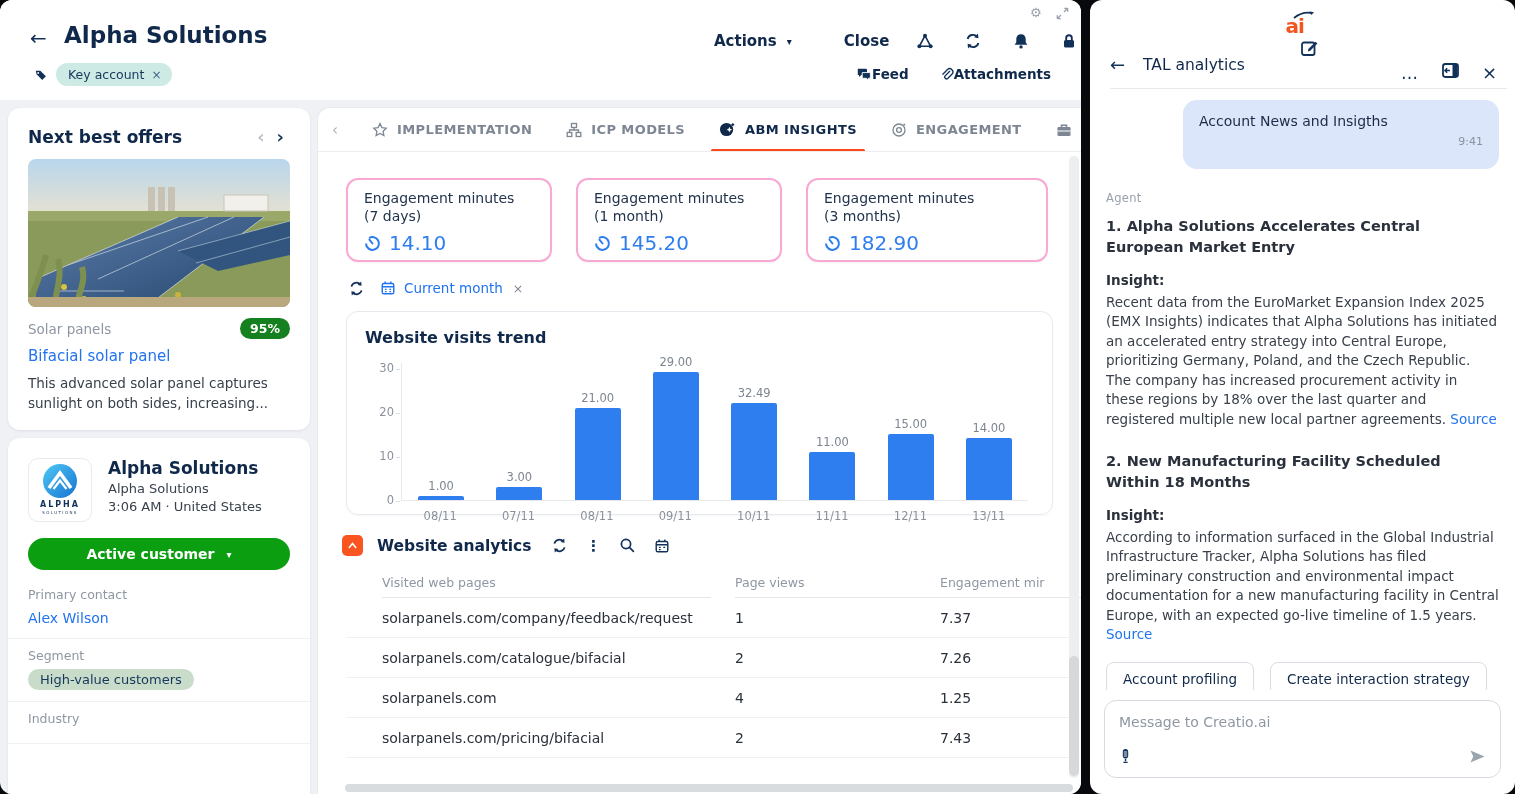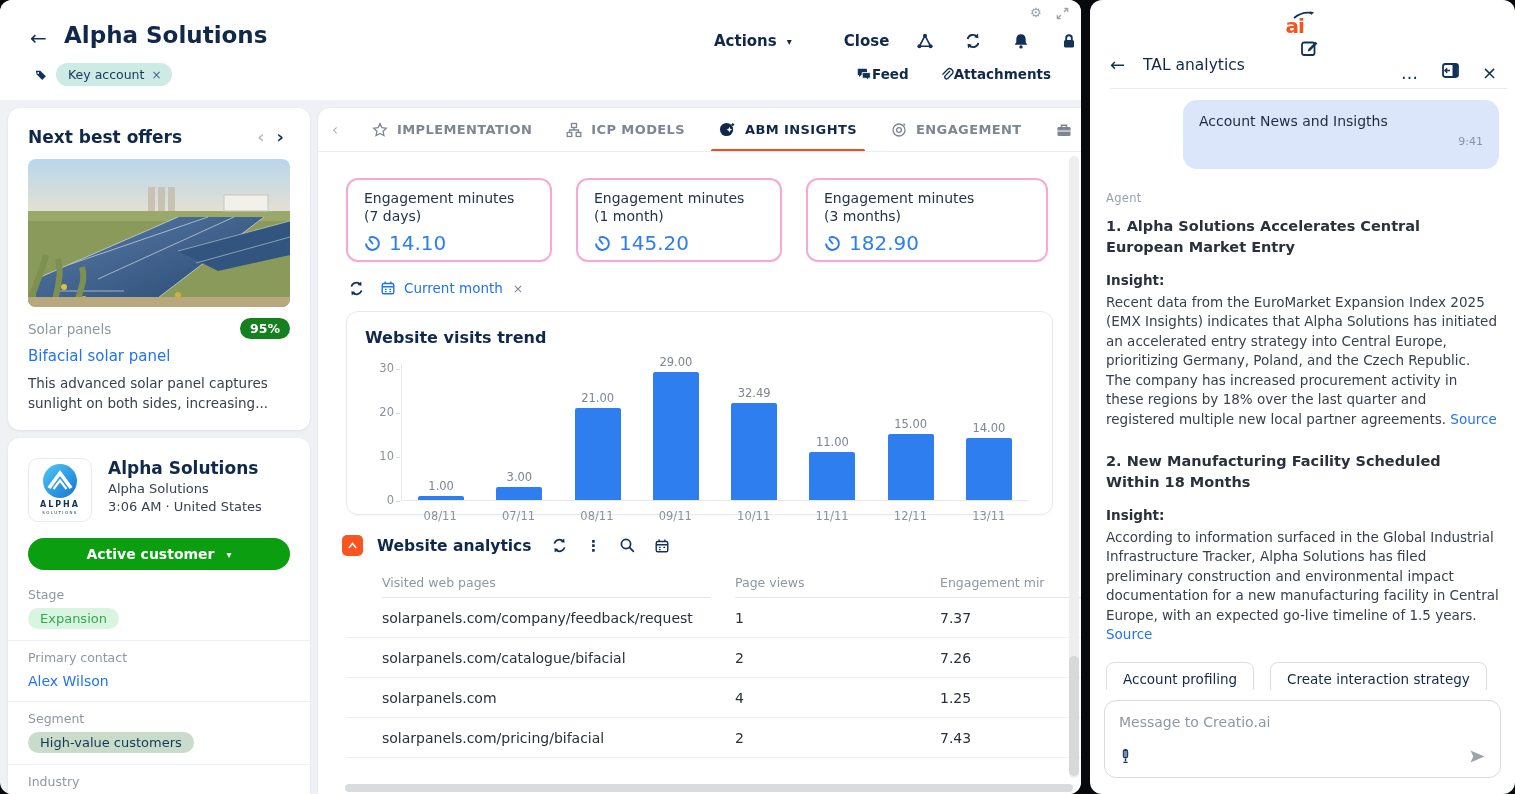"Stage" div.field { html: <div> <div>Stage</div> <span>Expansion</span> </div> -> none }
